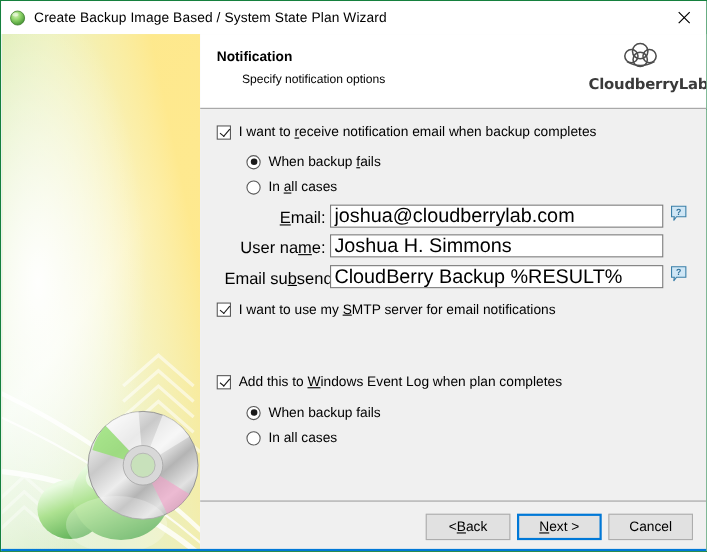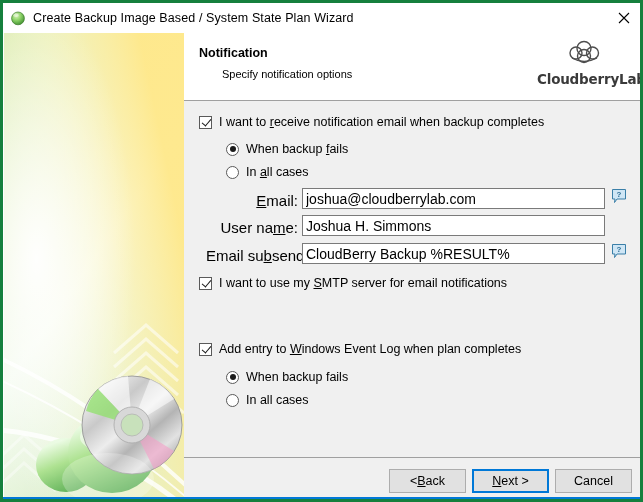"Create Backup Image Based /" .window { border: 3px solid #15803d -> 1px solid #15803d }
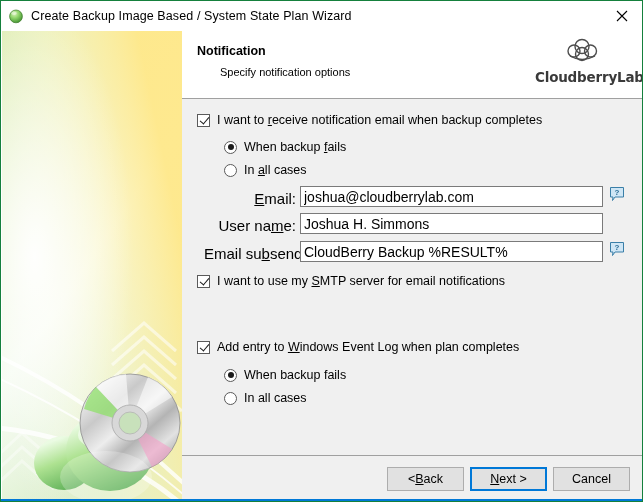"joshua@cloudberrylab.com" .field-input { font-size: 14px -> 18px }
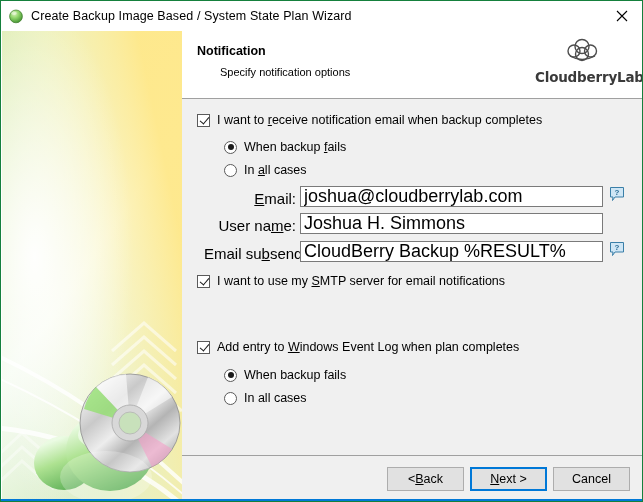"Add entry to" span { text: entry -> this }
